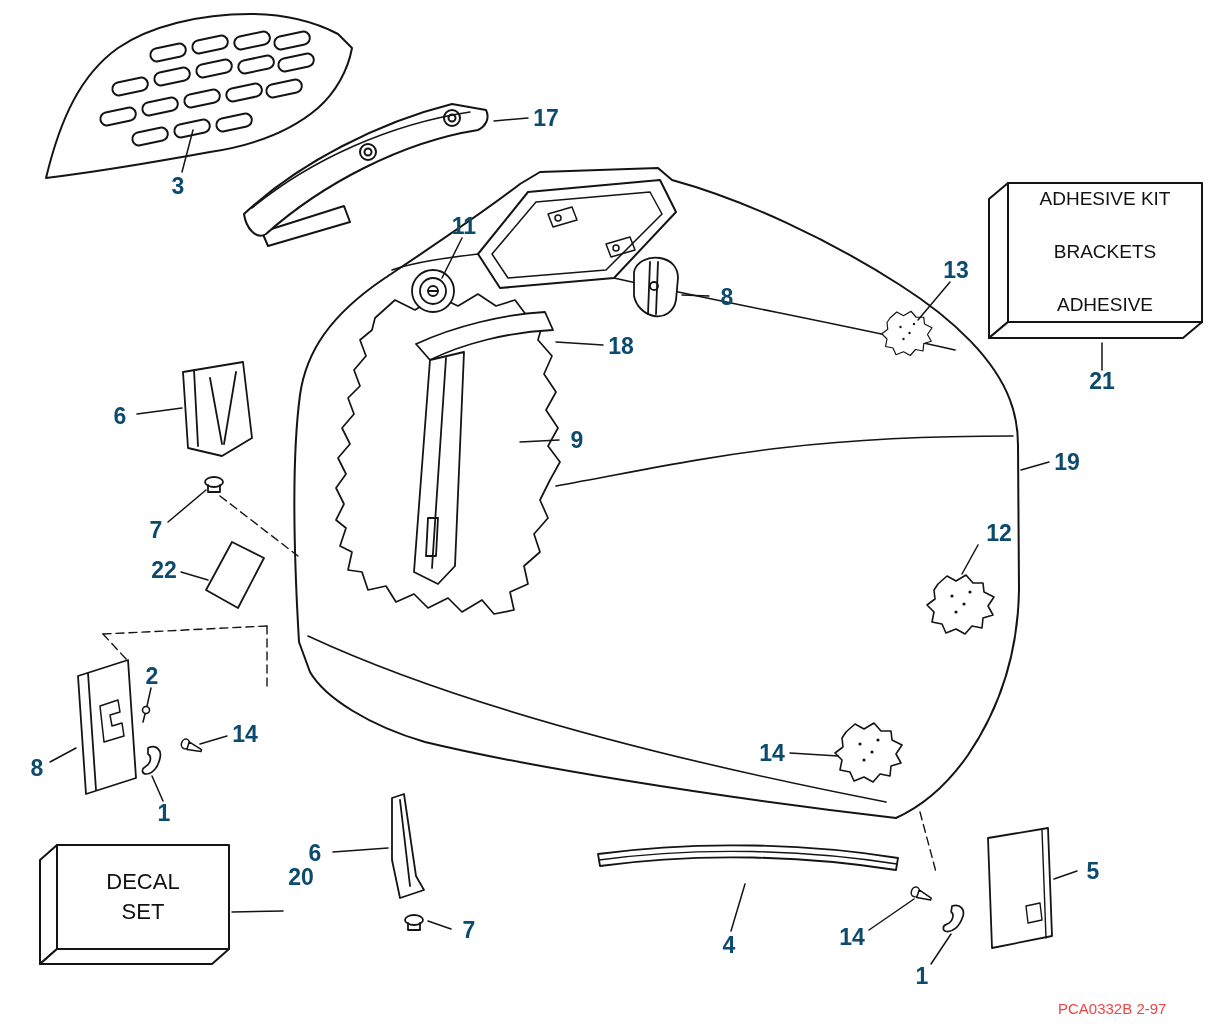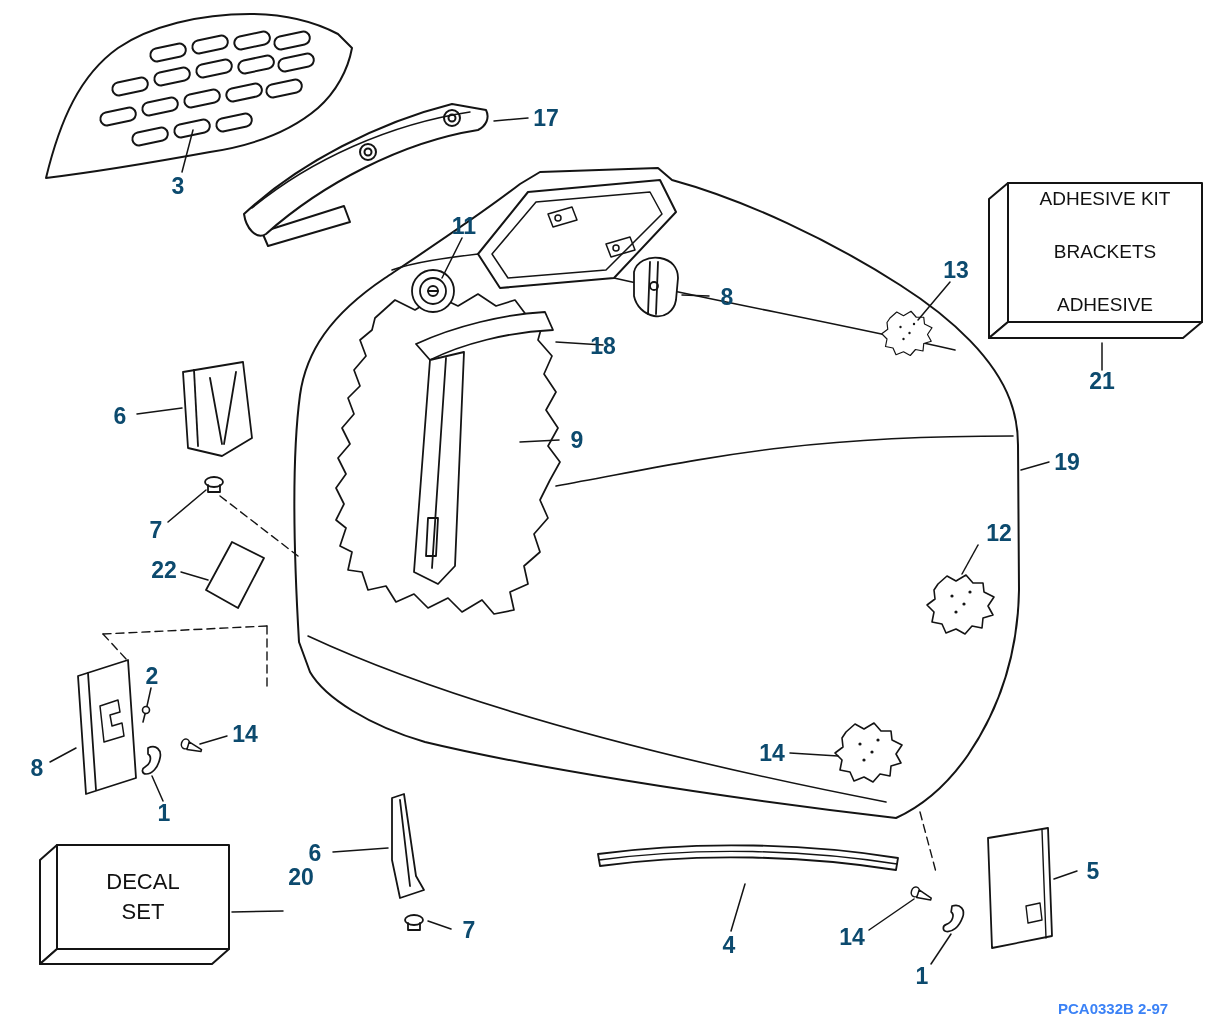"18" div.callout { left: 603px -> 621px }
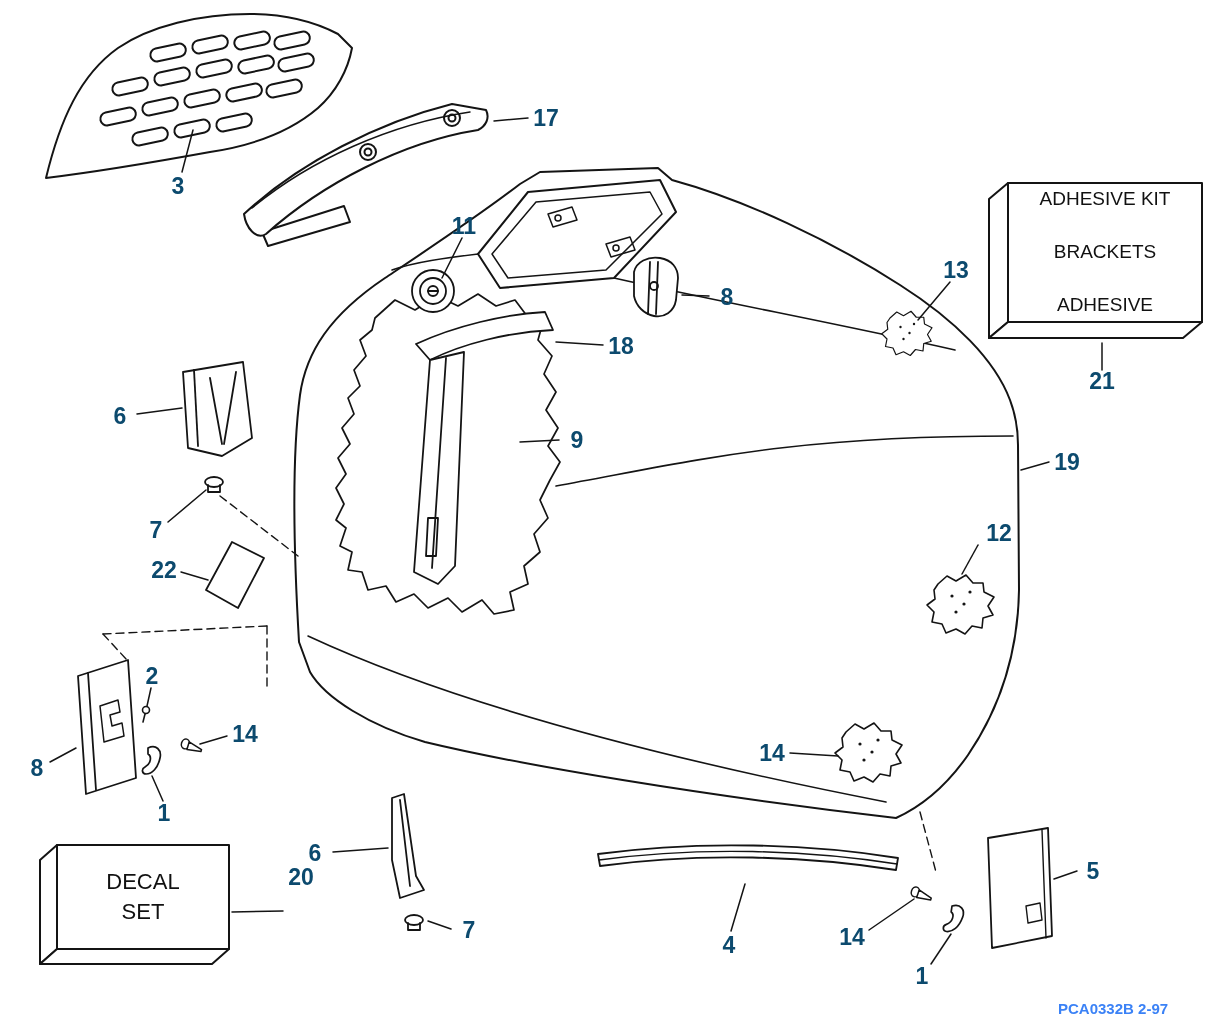"PCA0332B 2-97" .code { color: #3b82f6 -> #ef4444; font-weight: bold -> normal }
